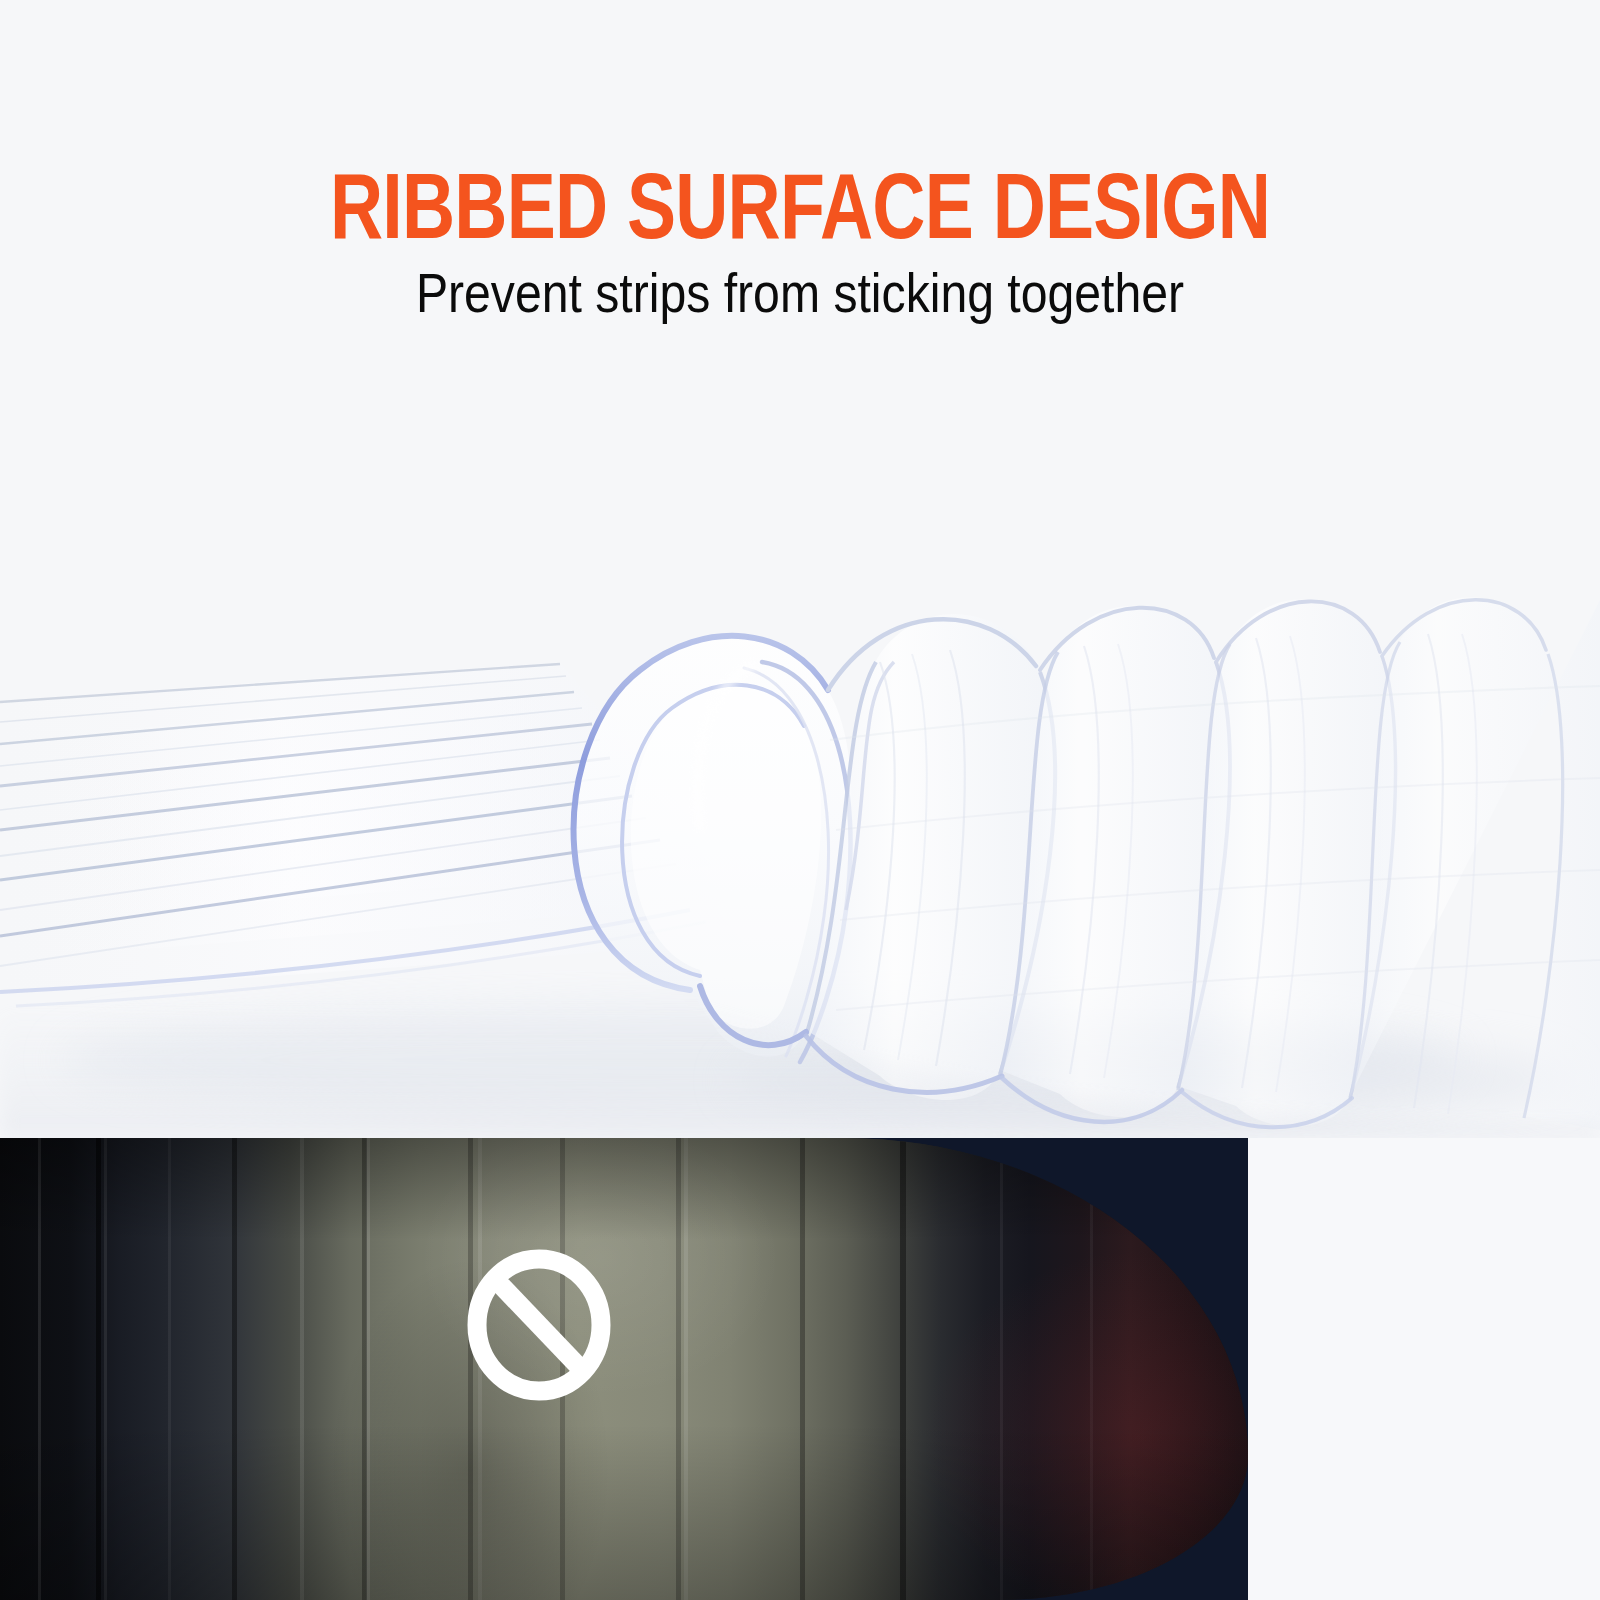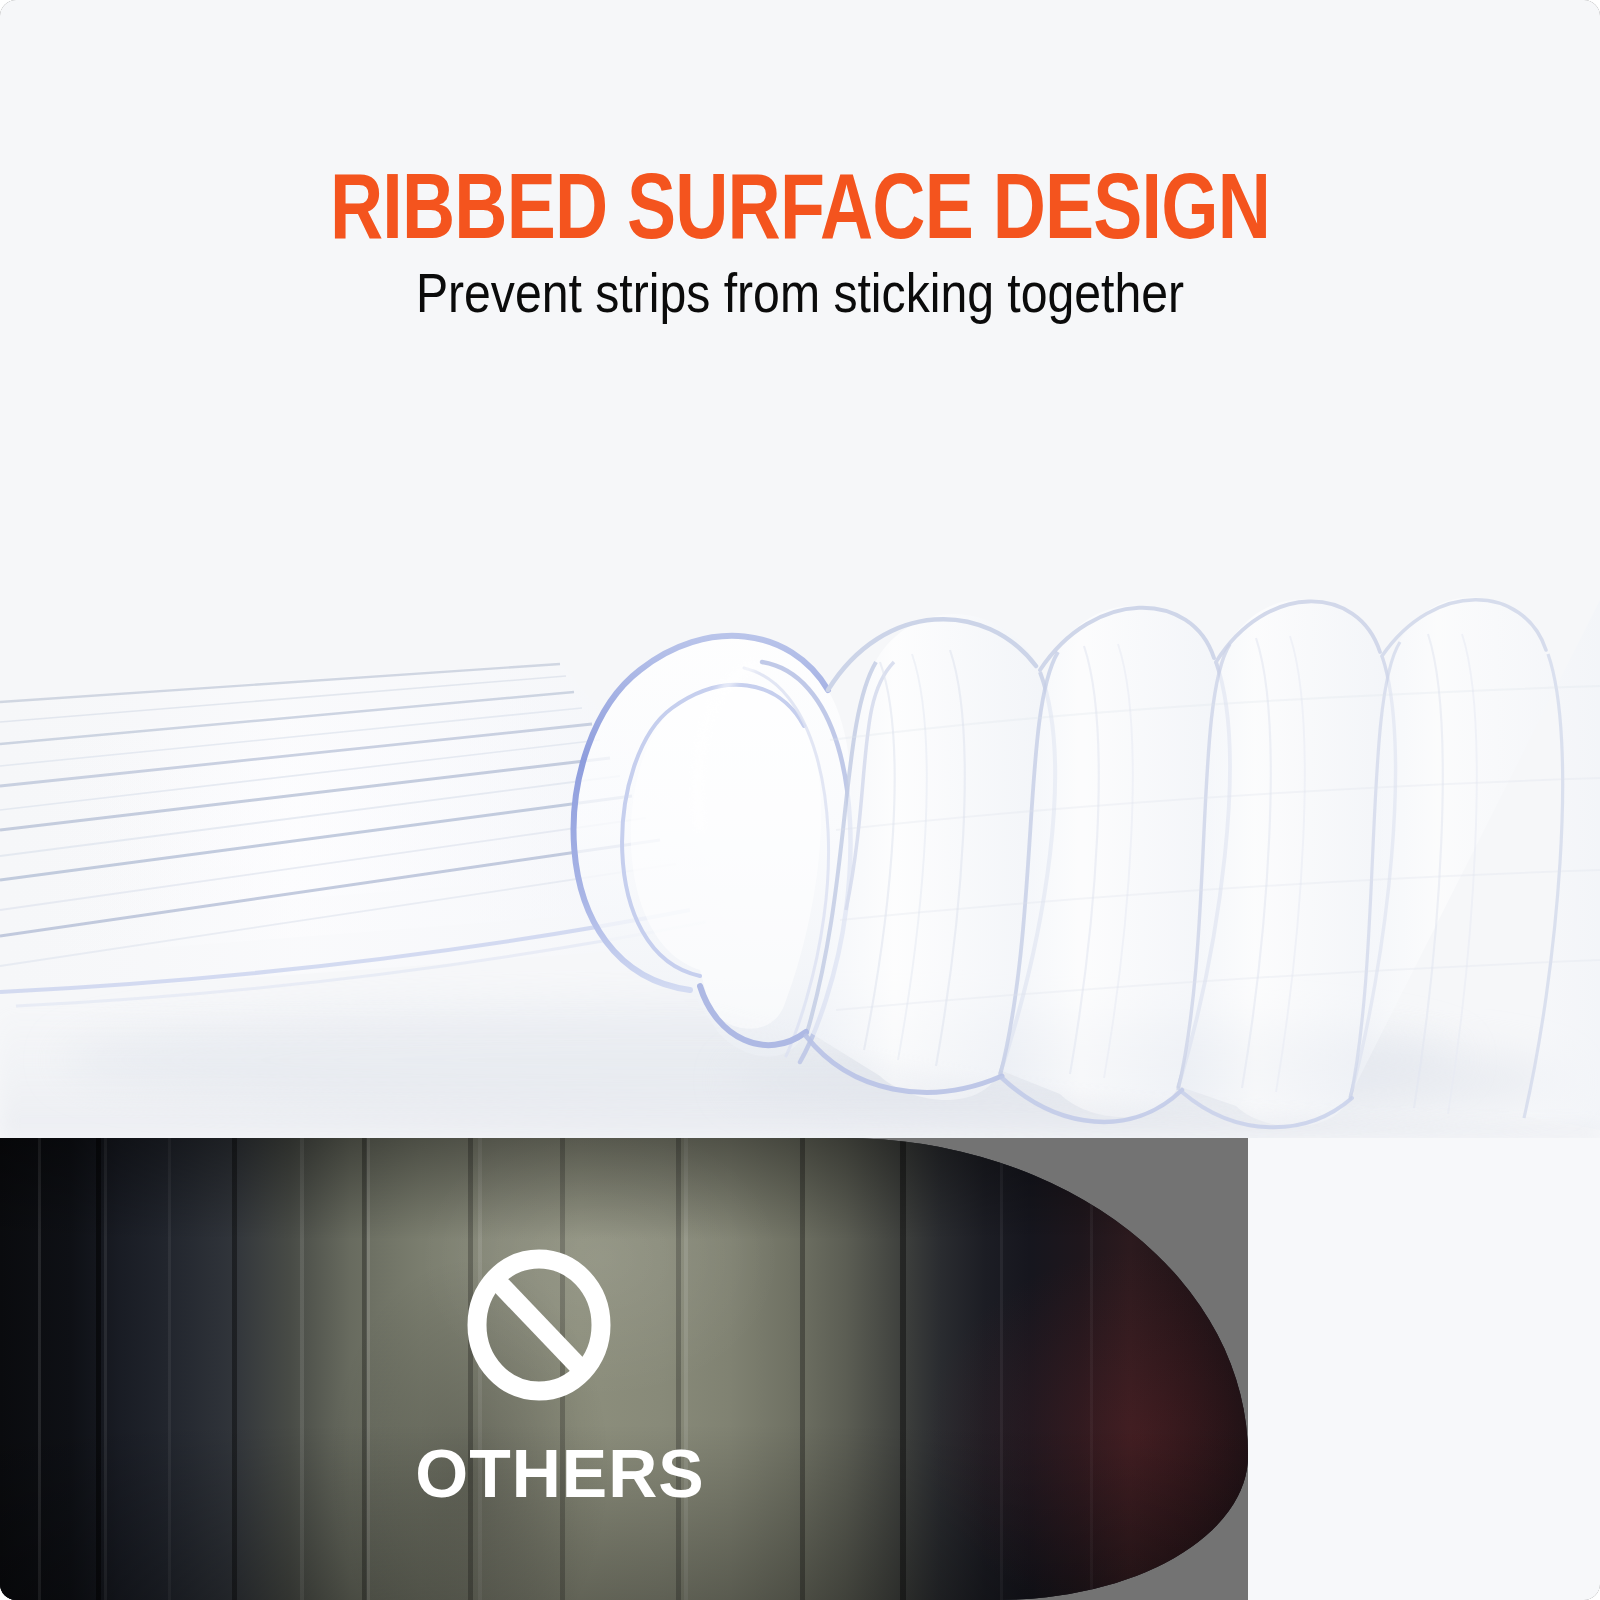"RIBBED SURFACE DESIGN" #page { background: #737373 -> #0f172a; border-radius: 16px -> none }
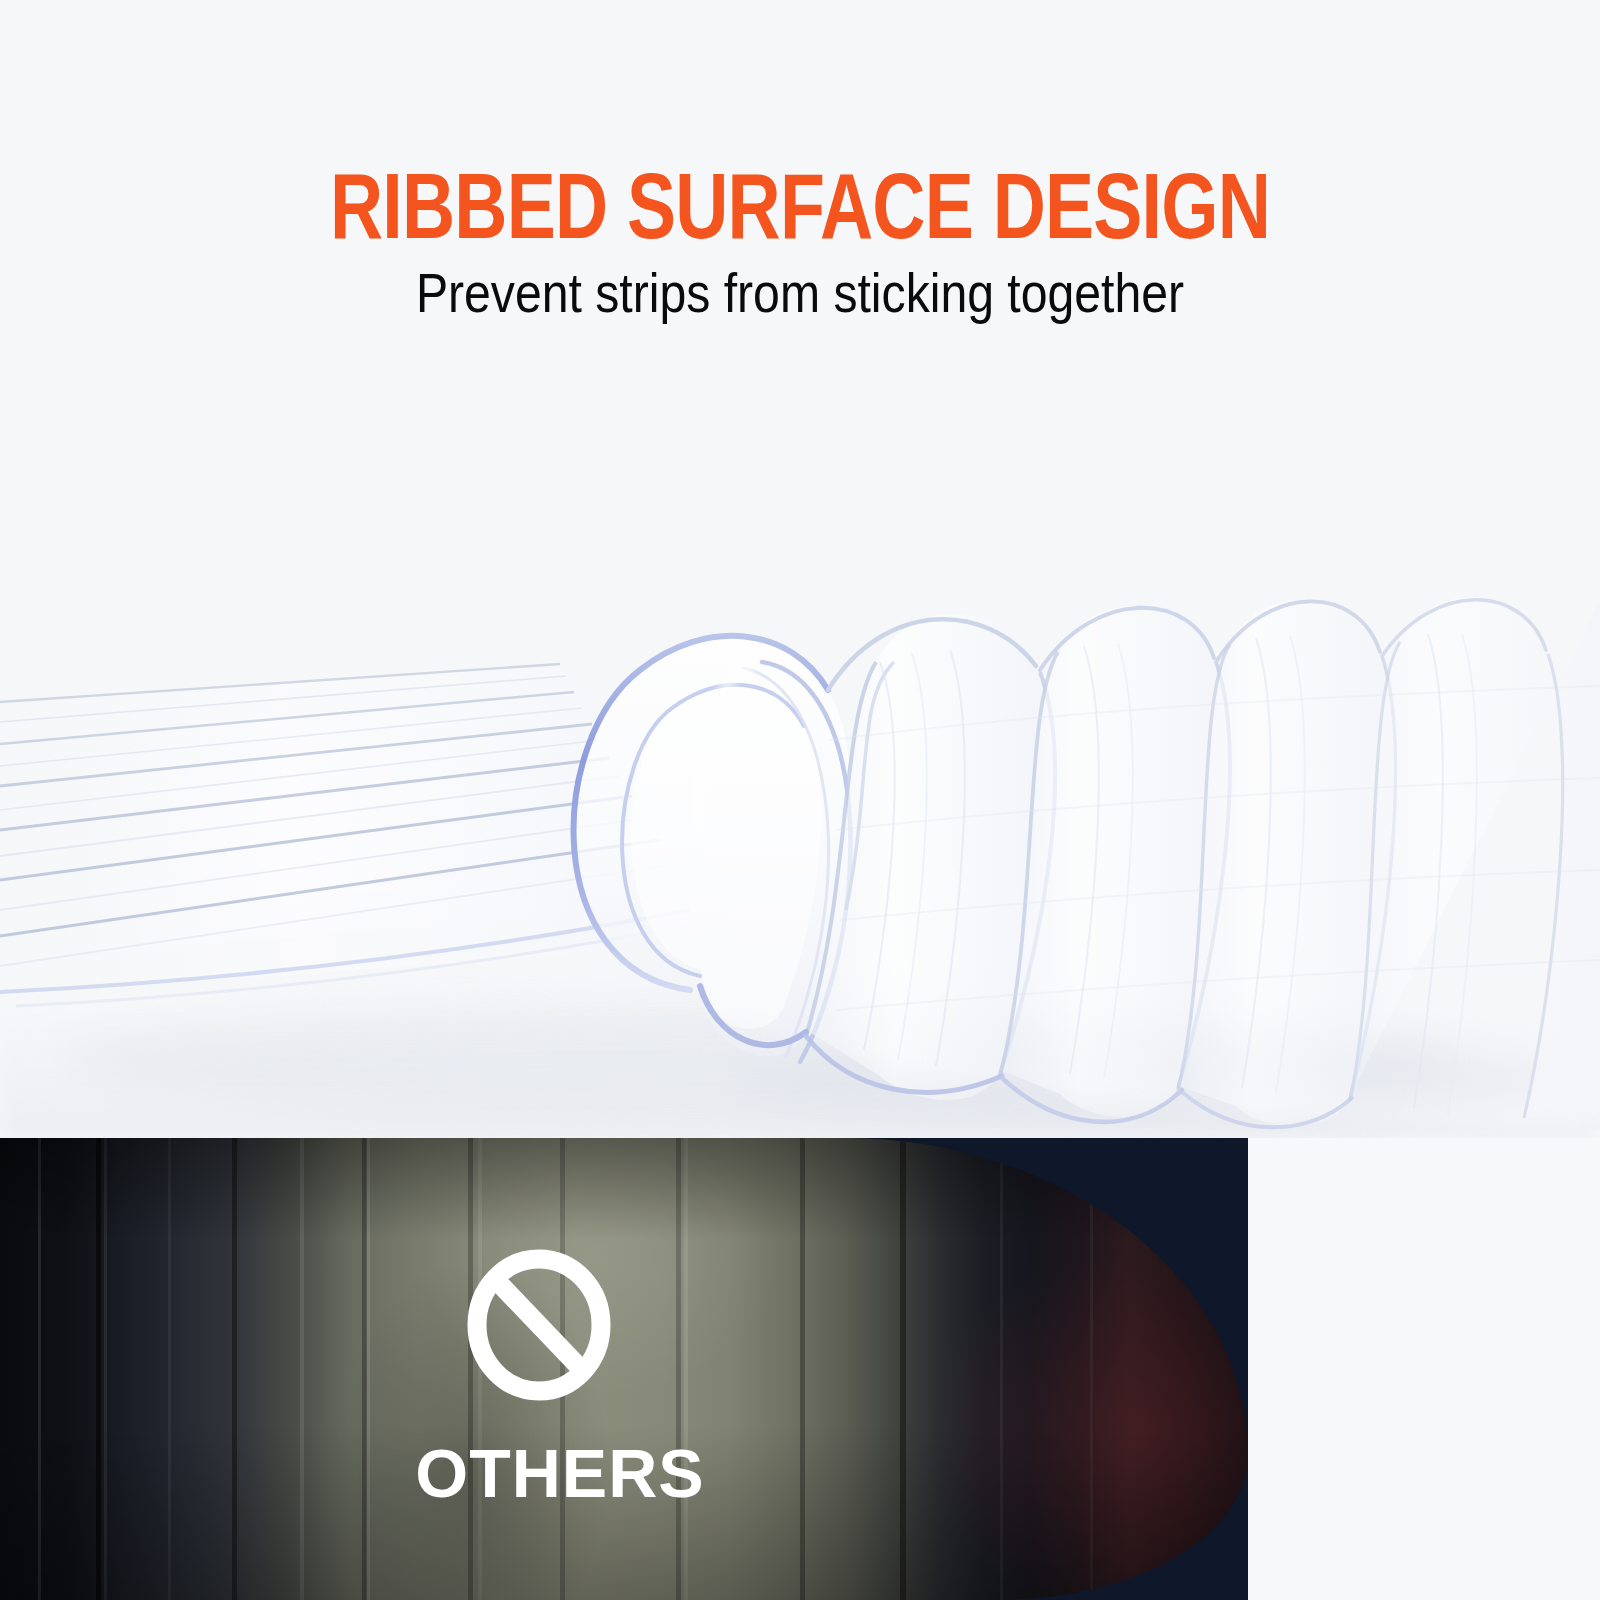"OTHERS" div { html: <div>OTHERS</div> -> none }
